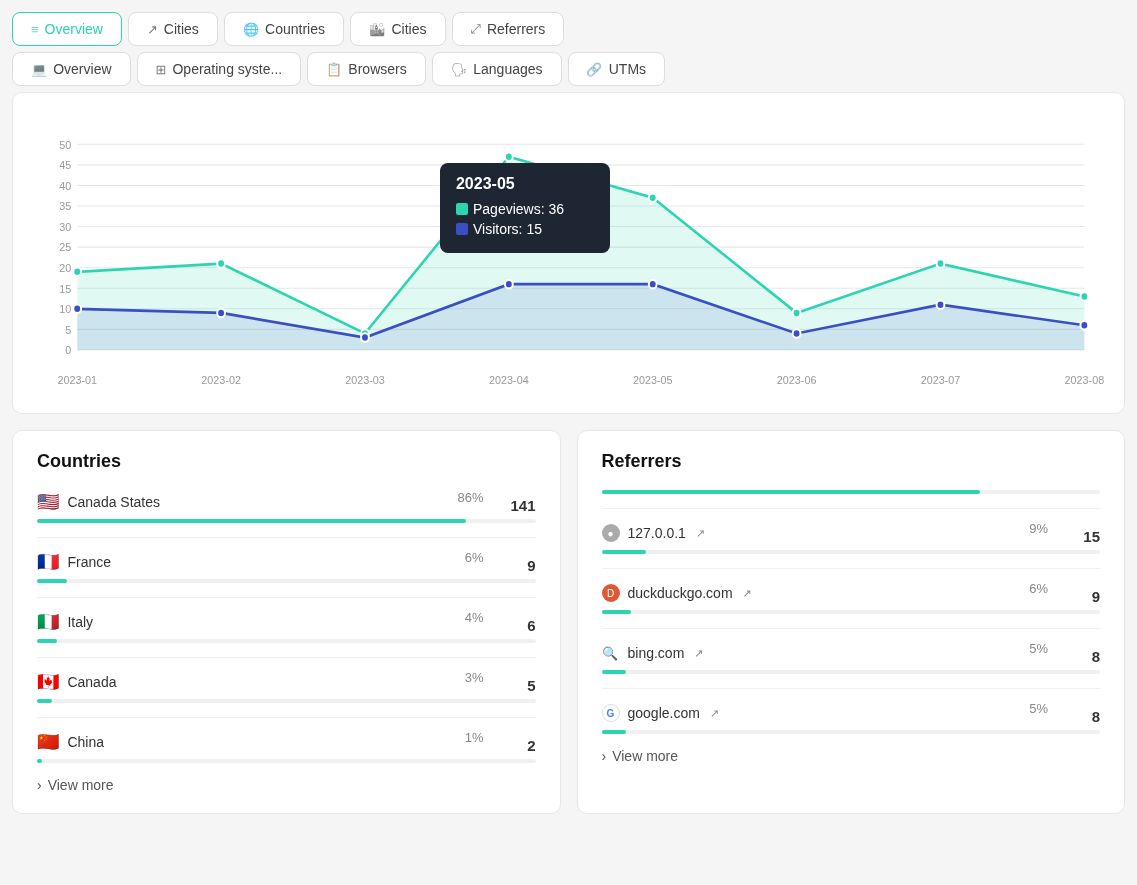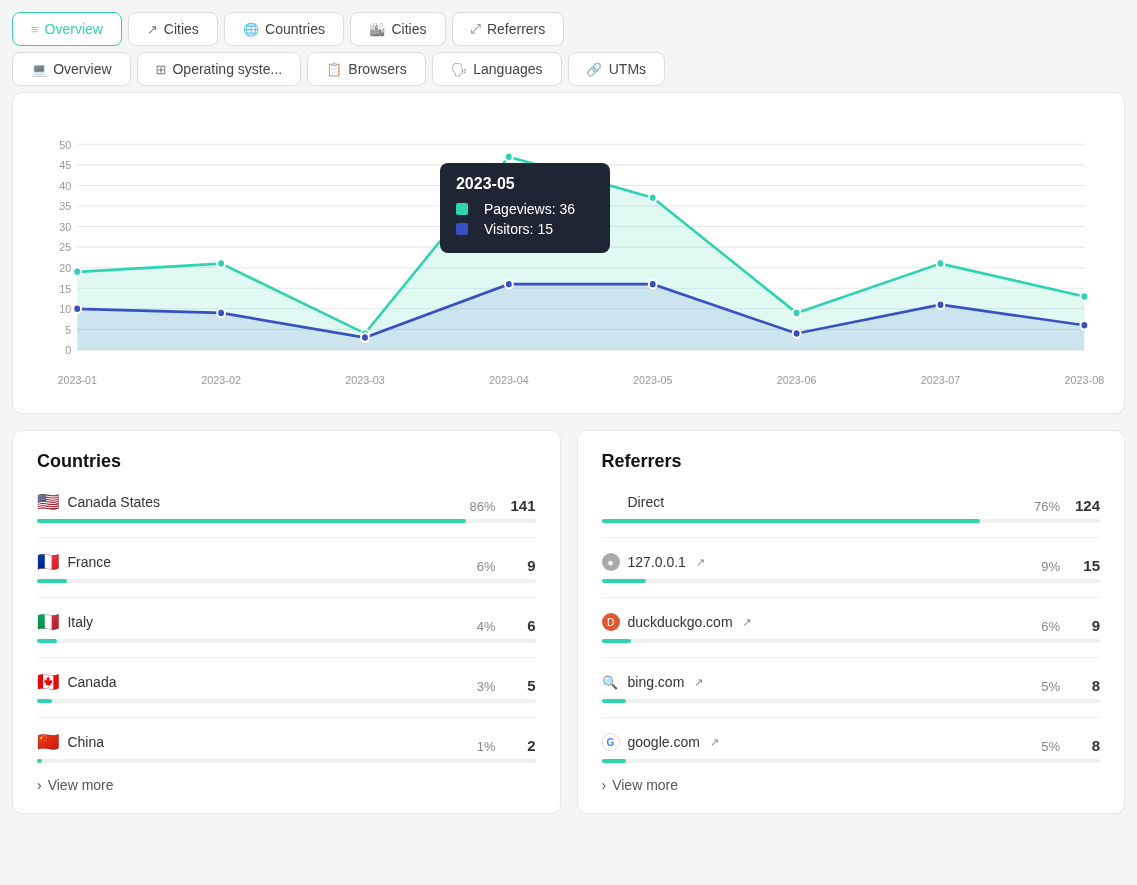"Pageviews: 36" .chart-tooltip .tooltip-row { gap: 16px -> 5px }
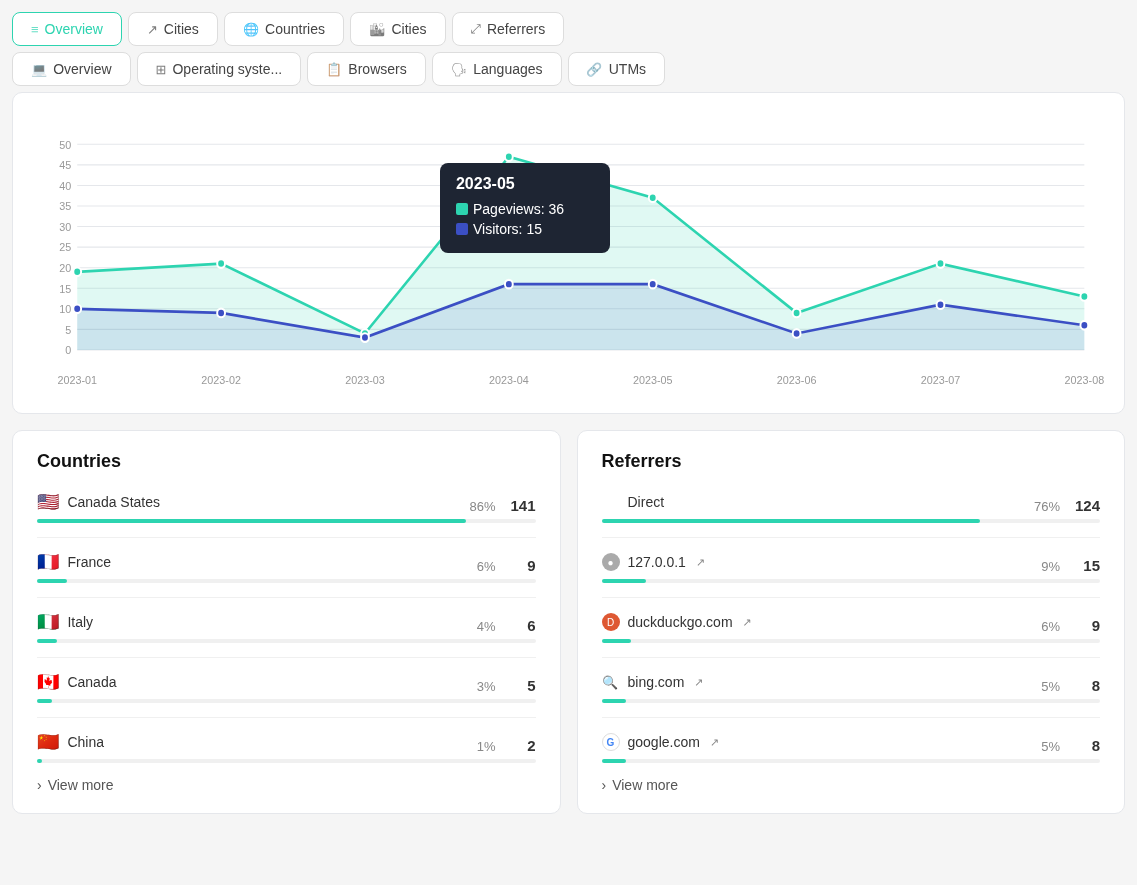"86%" .data-row-right { align-items: flex-end -> flex-start; gap: 10px -> 22px }
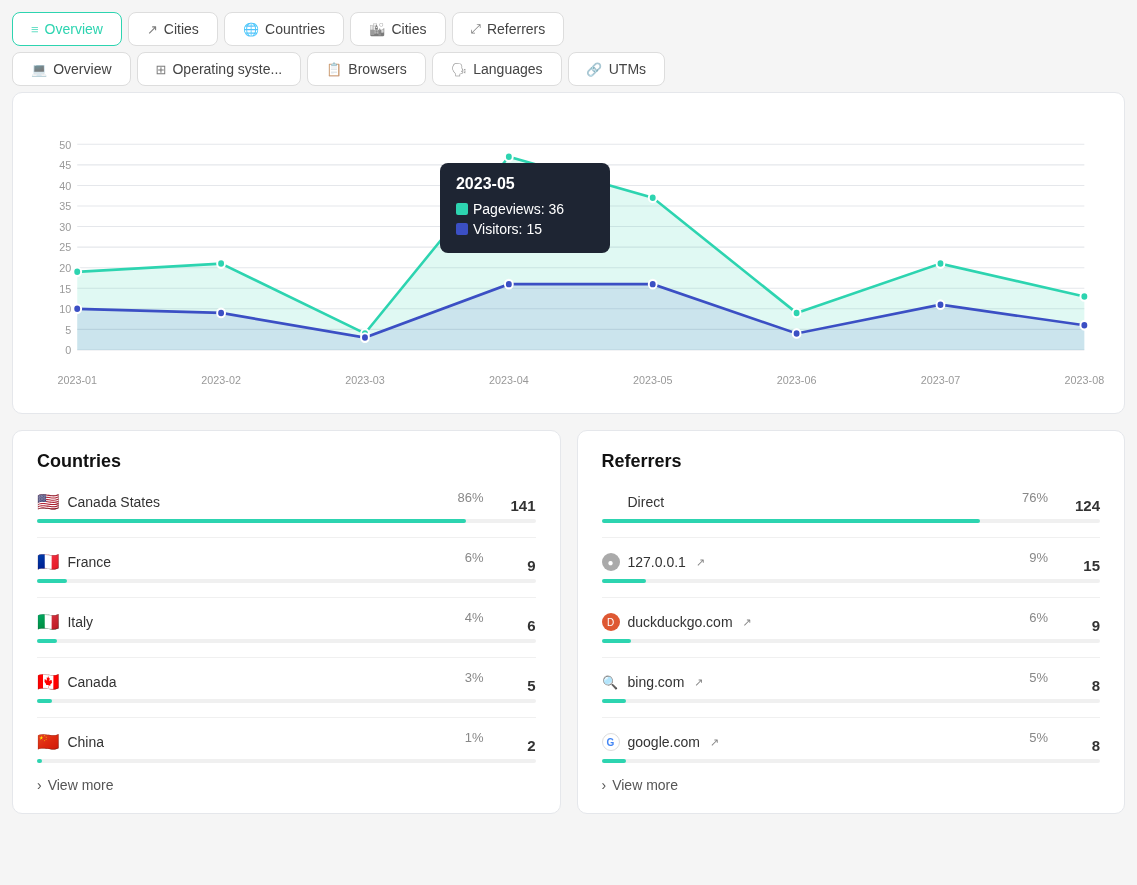"Direct" div.data-row-header { html: <div> <div> <span></span> <span>Direct</span> </div> <div> <span>76%</span> <span>124</span> </div> </div> -> none }
